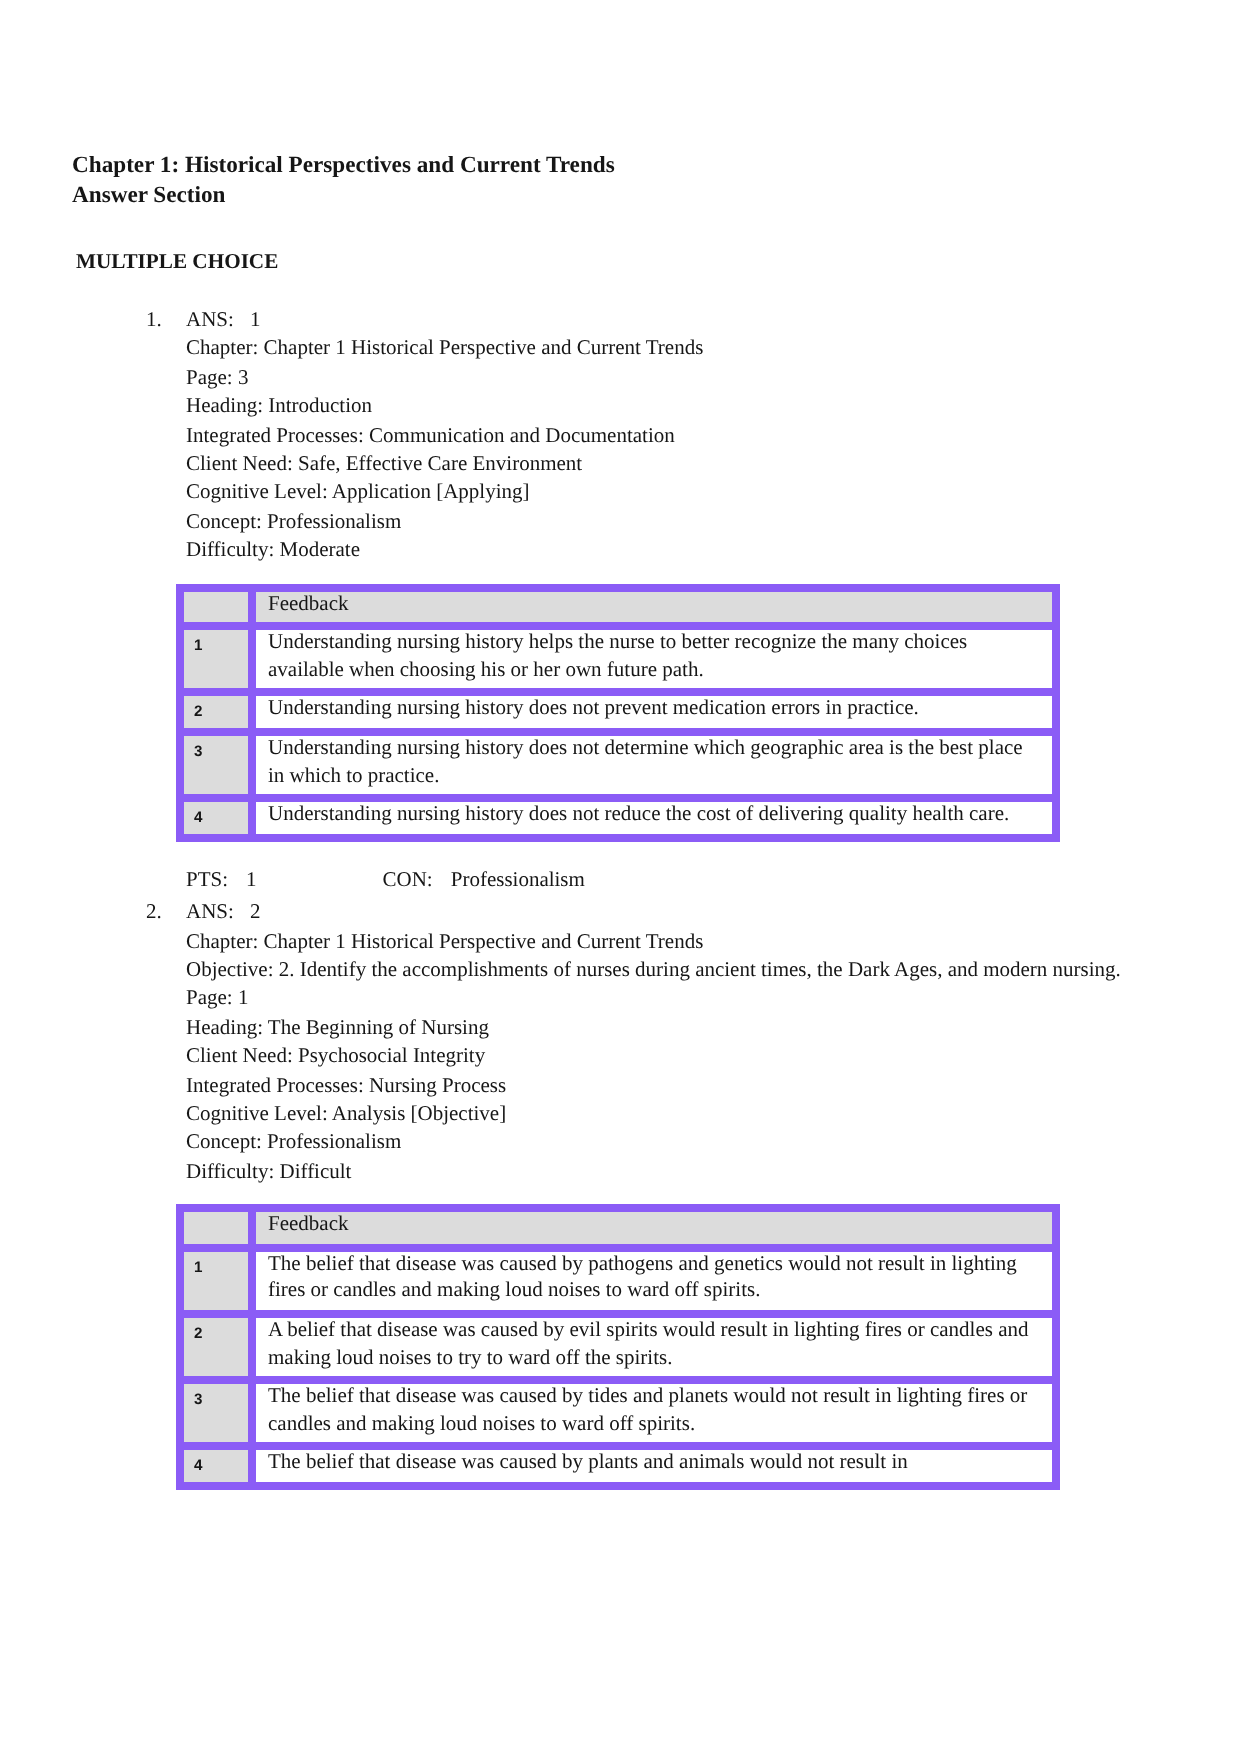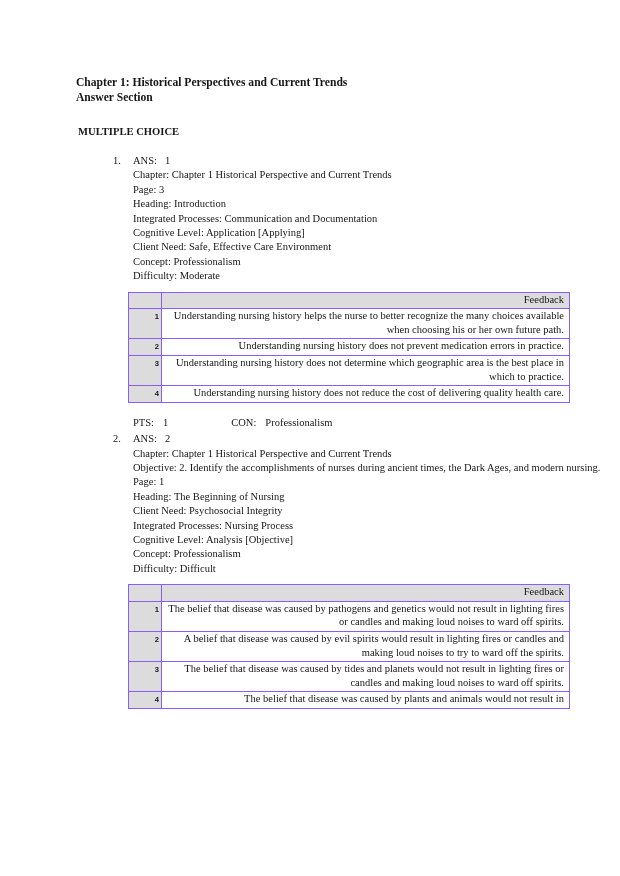"Chapter 1: Historical Perspectives and" .page { margin-left: 40px -> none }
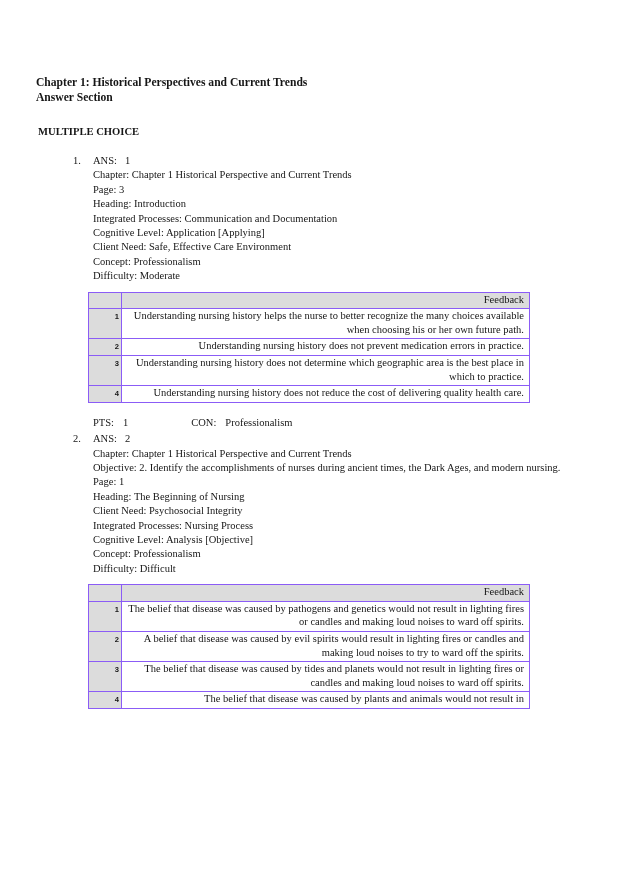"Cognitive Level: Application [Applying]" div.detail { order: before "Client Need: Safe, Effective Care" -> after "Client Need: Safe, Effective Care" }
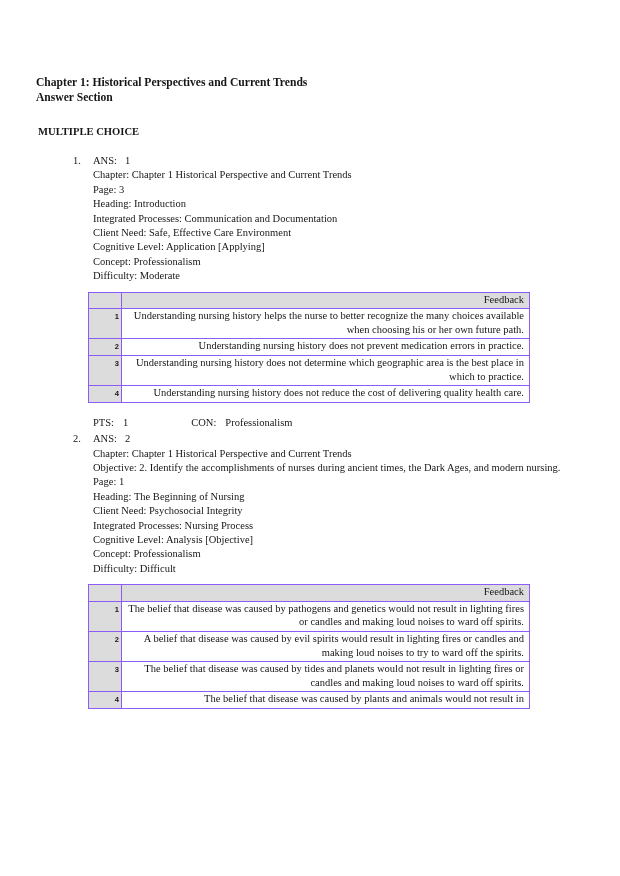"Feedback" table.feedback td { border: 1px solid #8b5cf6 -> 4px solid #8b5cf6; text-align: right -> none }
